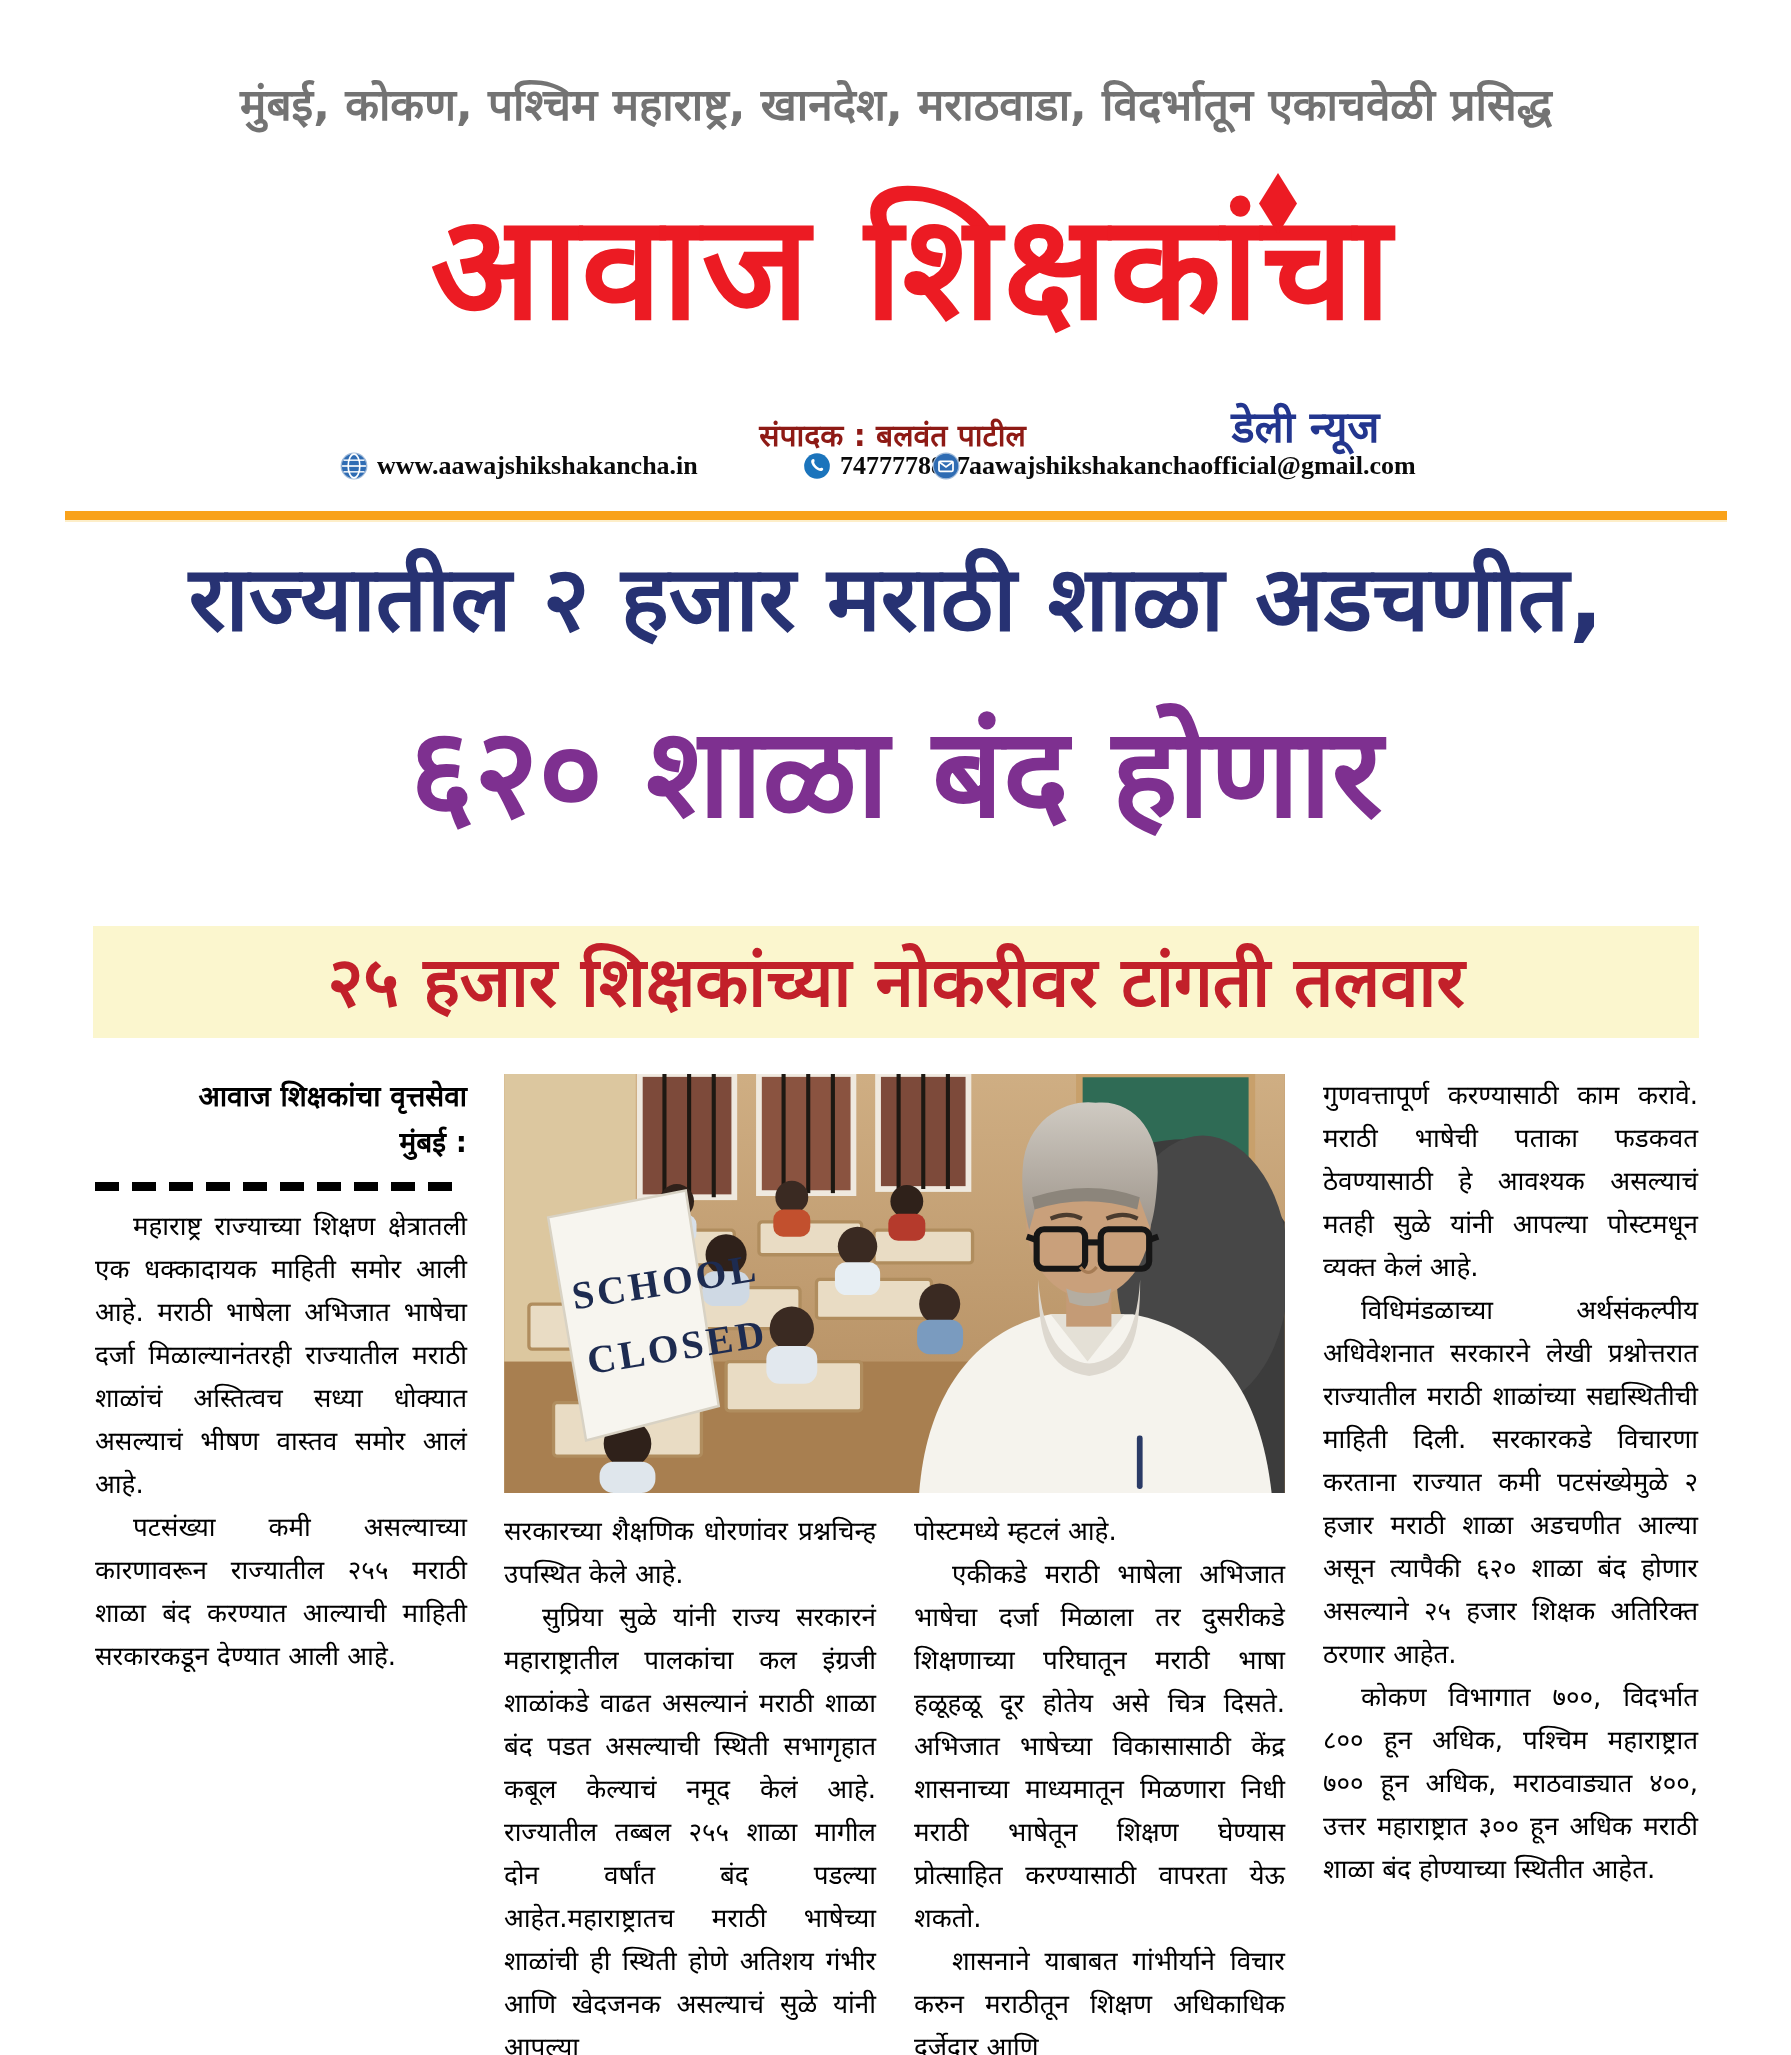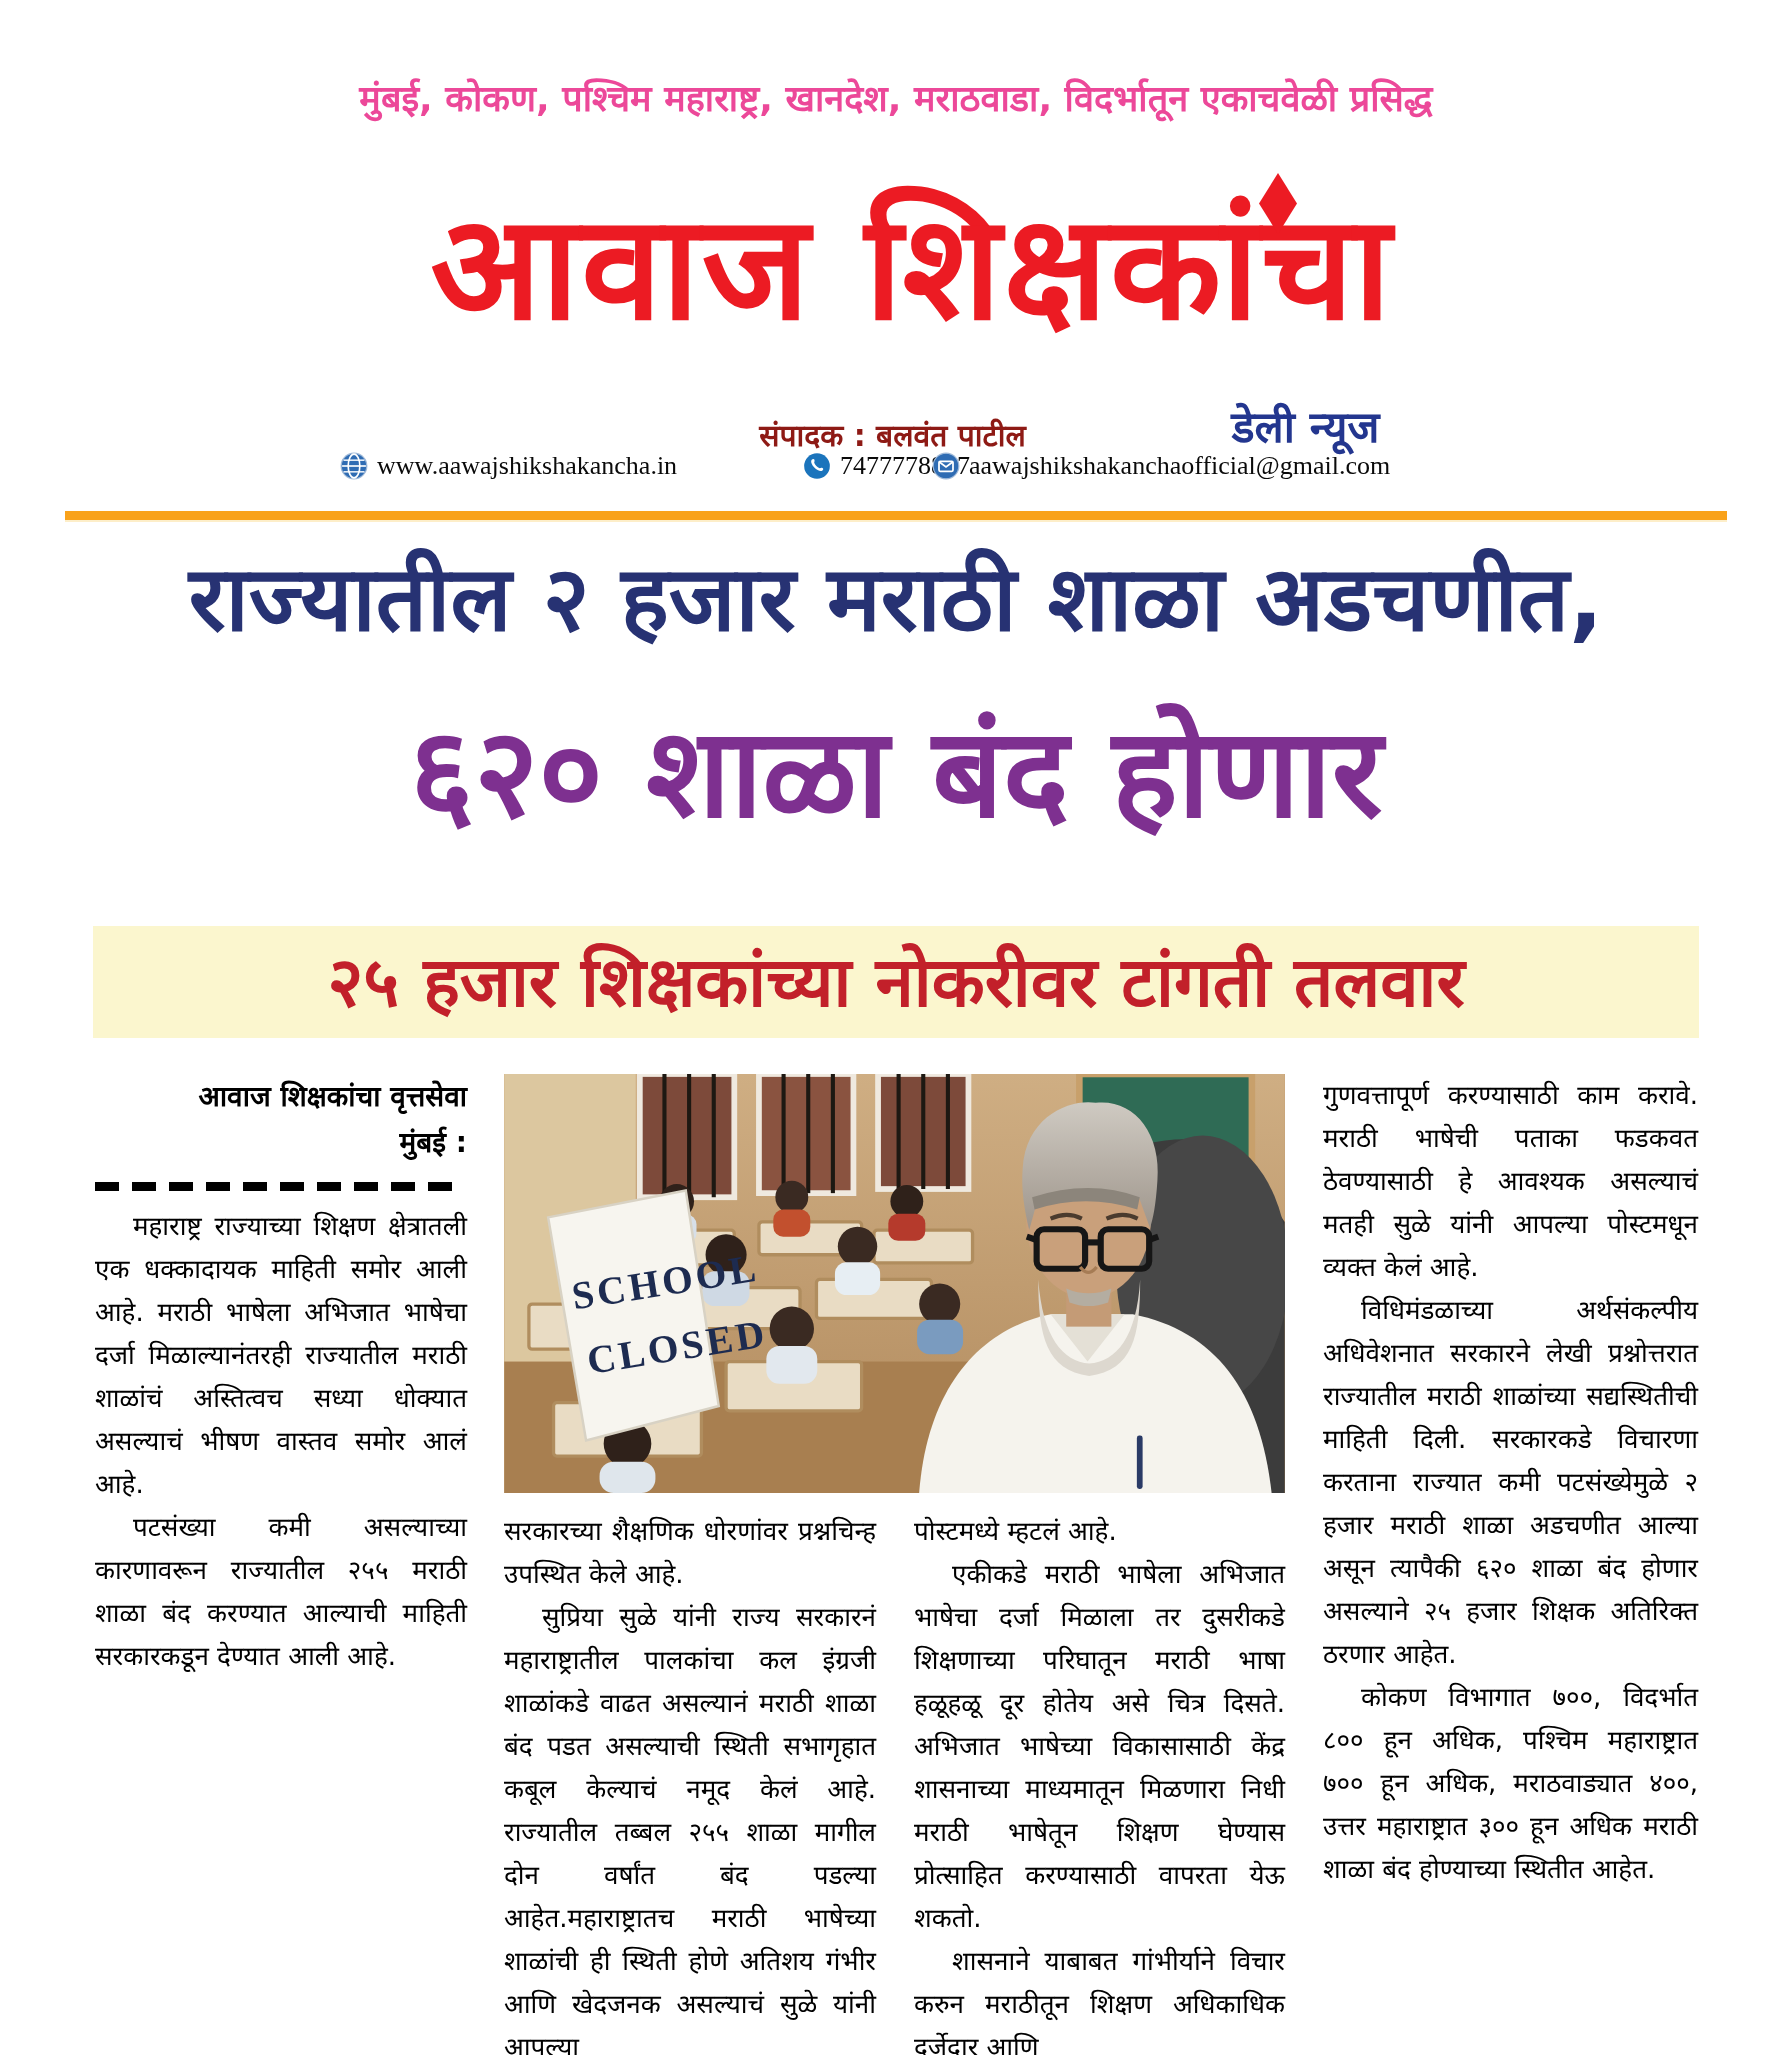"मुंबई, कोकण, पश्चिम महाराष्ट्र, खानदेश," .tagline { color: #ec4899 -> #737373; font-size: 36px -> 44px }
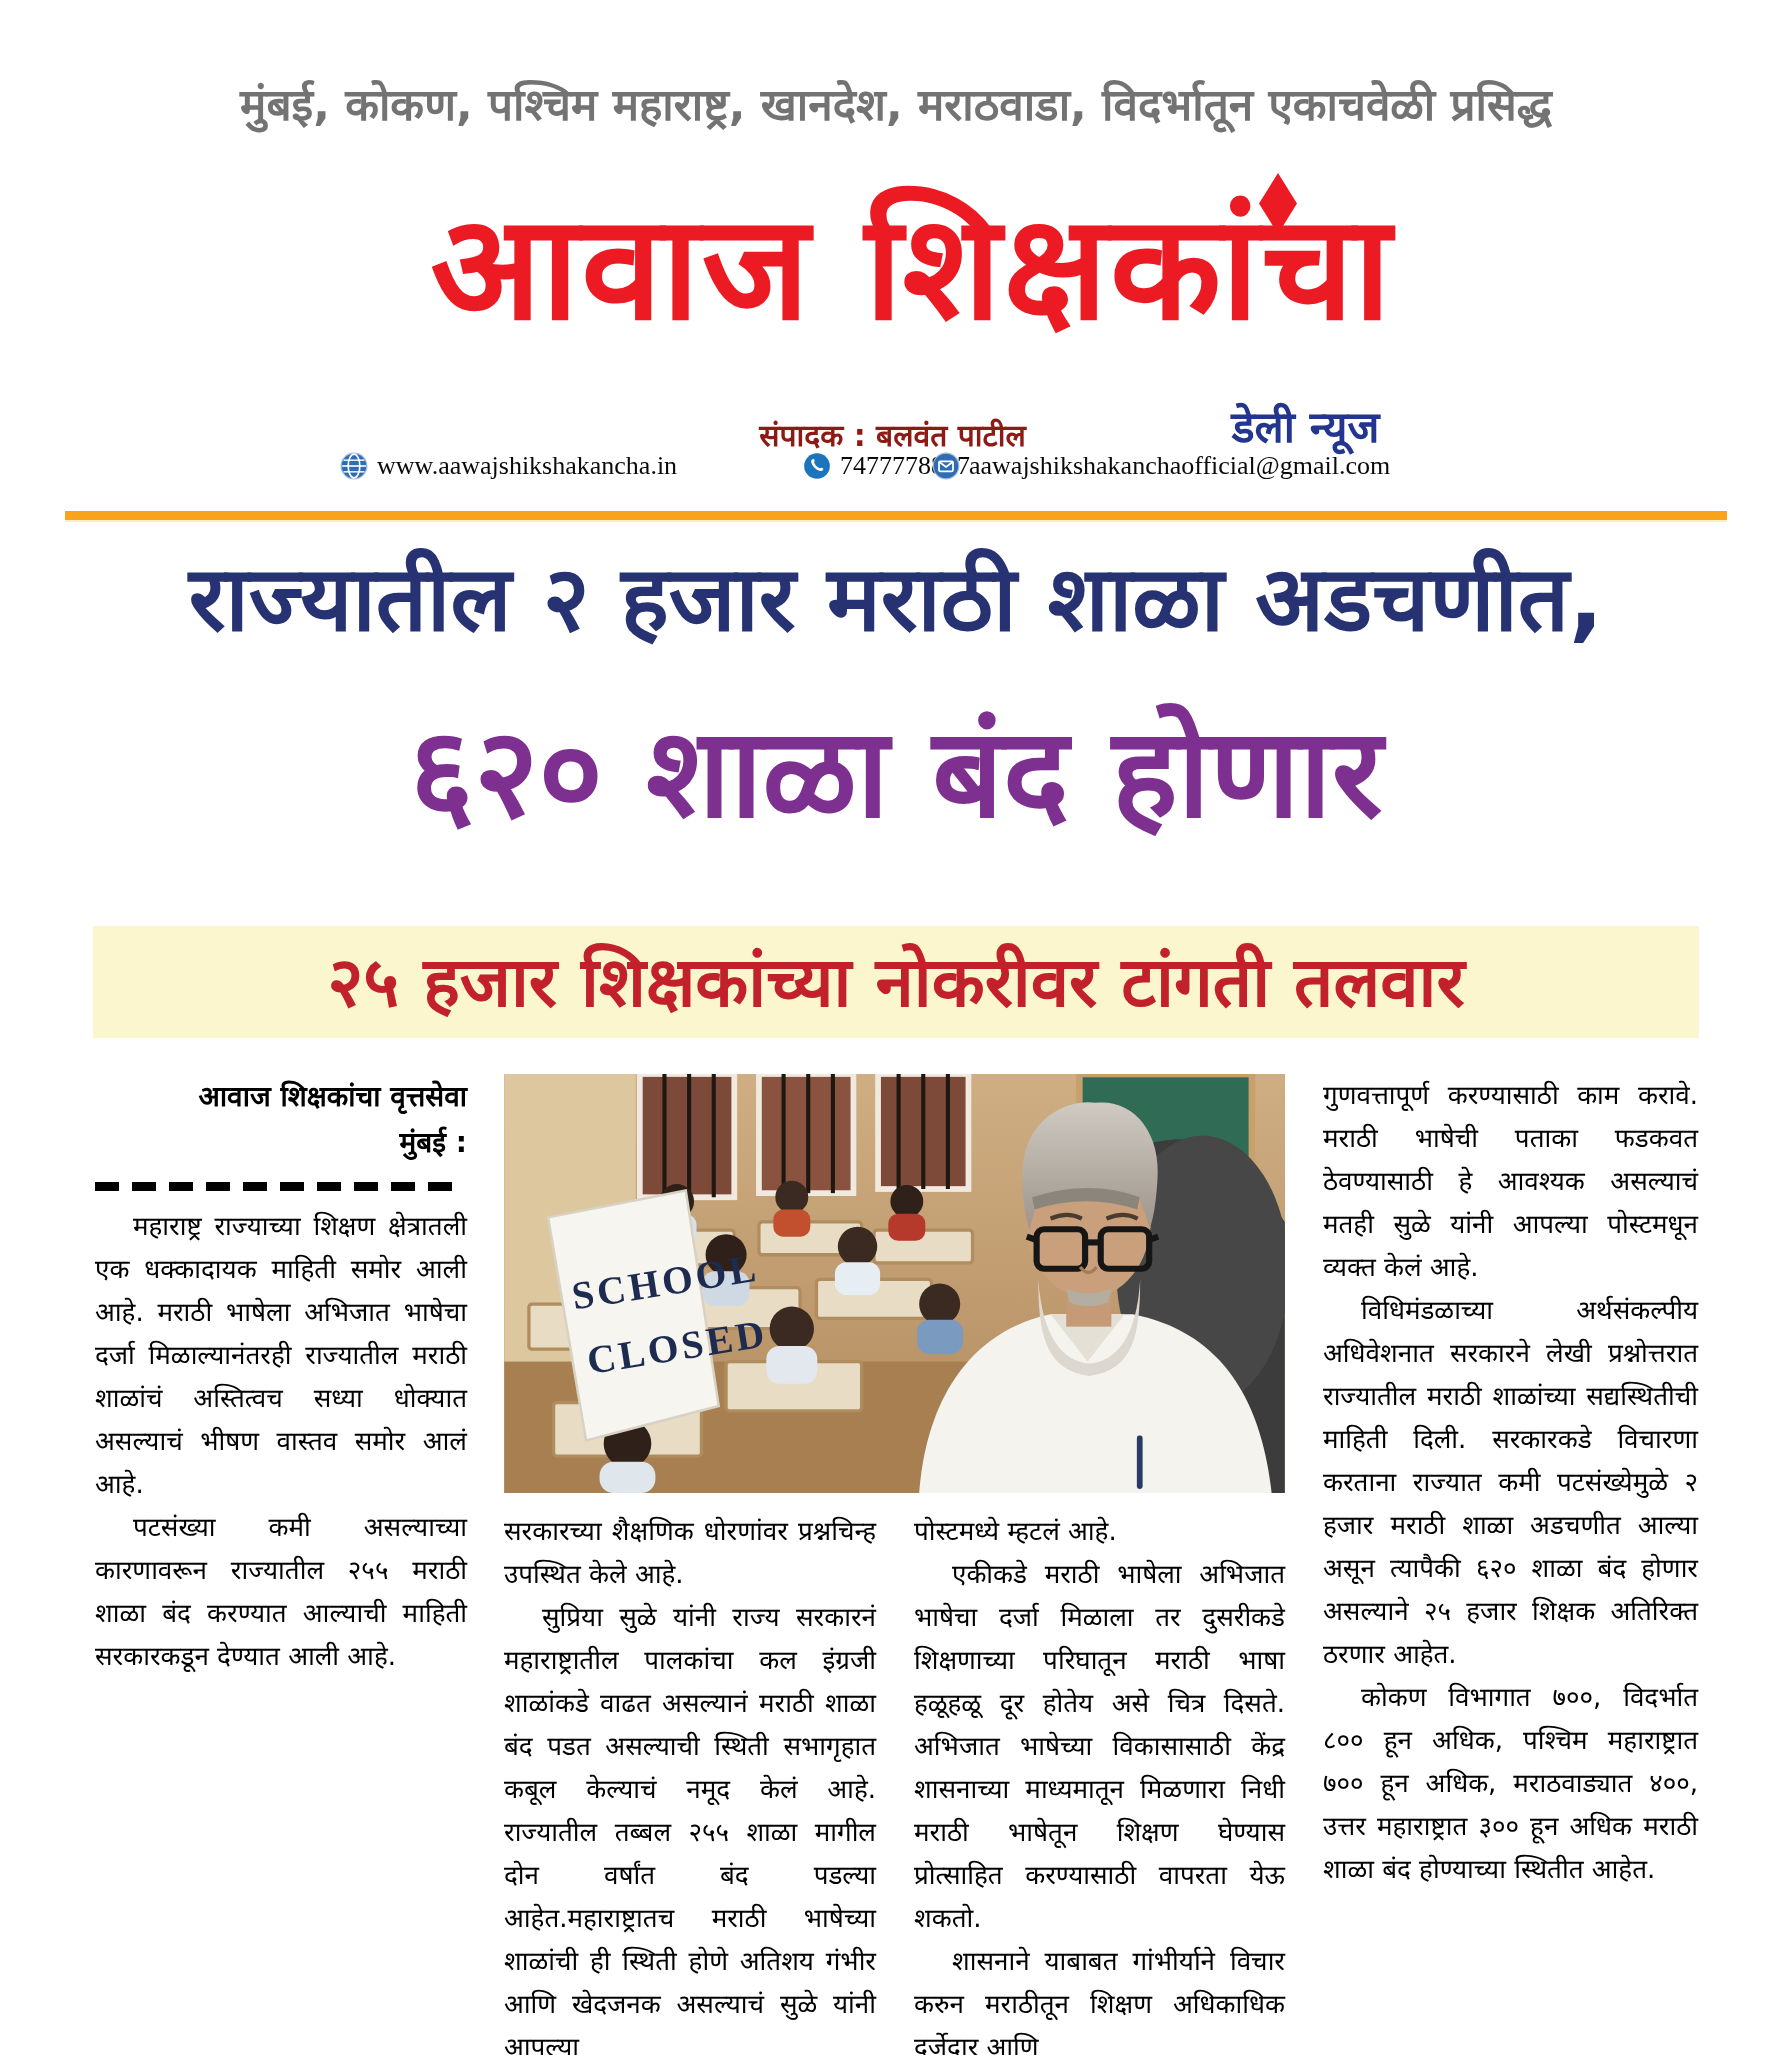"www.aawajshikshakancha.in" .contact-row { font-weight: none -> bold }
